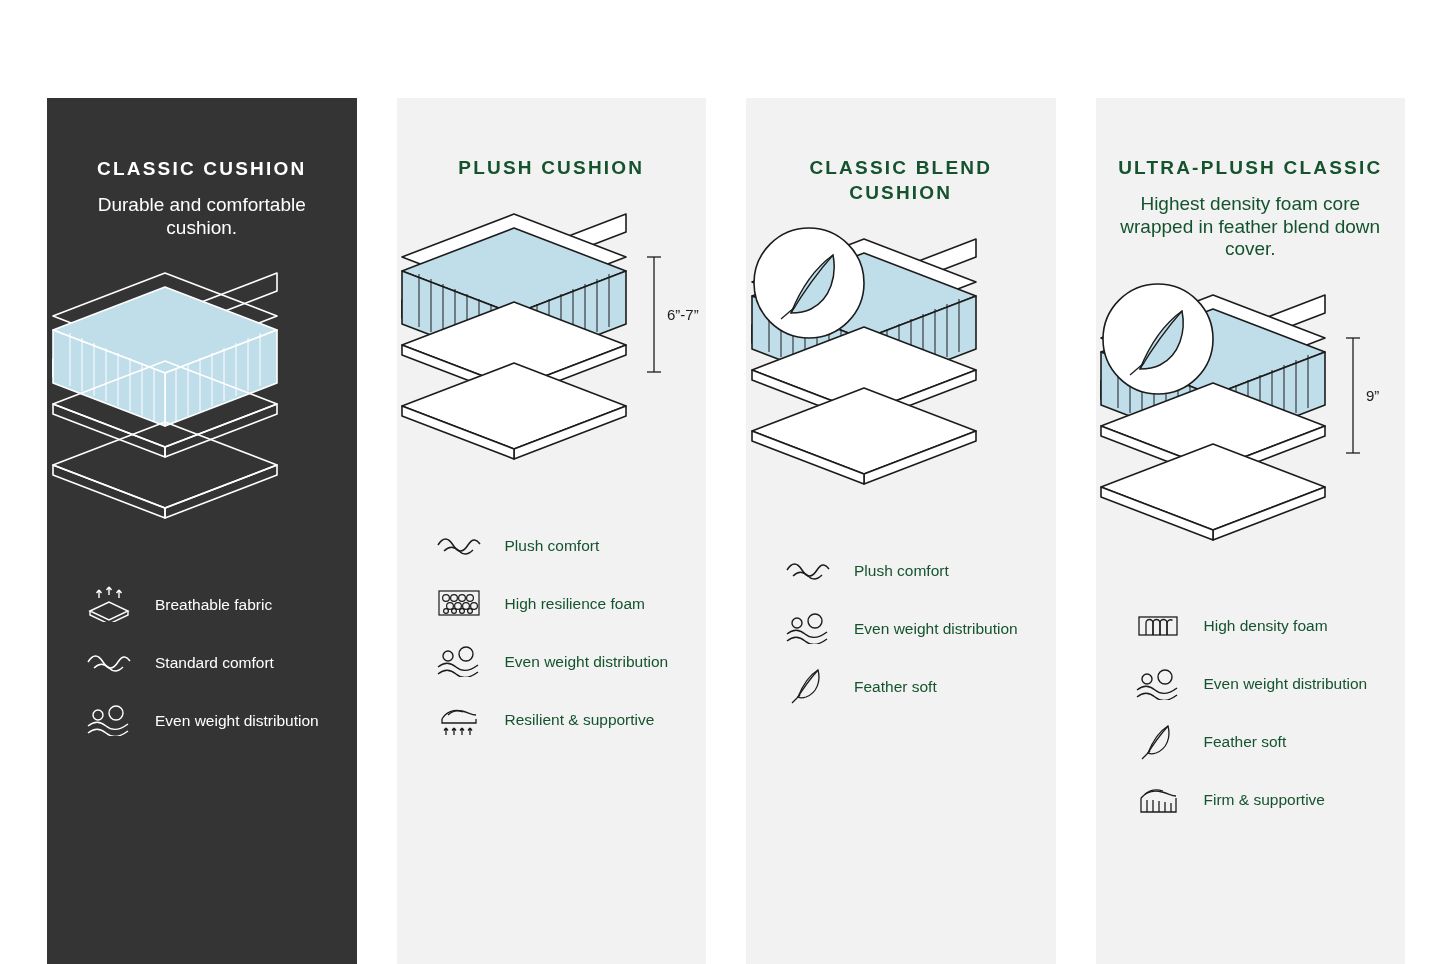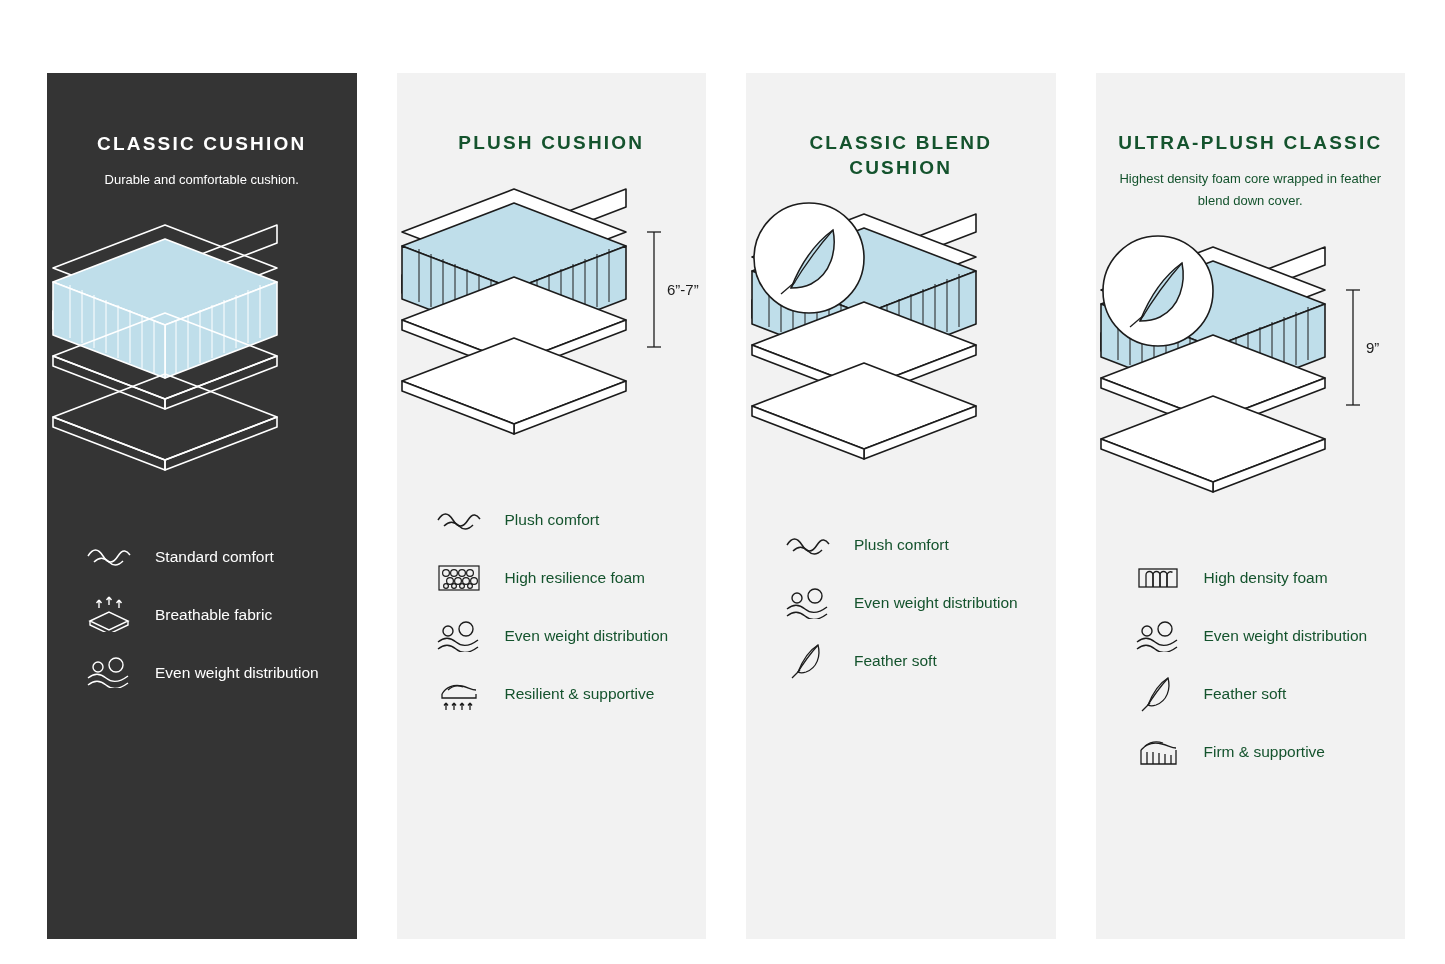"CLASSIC CUSHION" .cards { align-items: center -> flex-end }
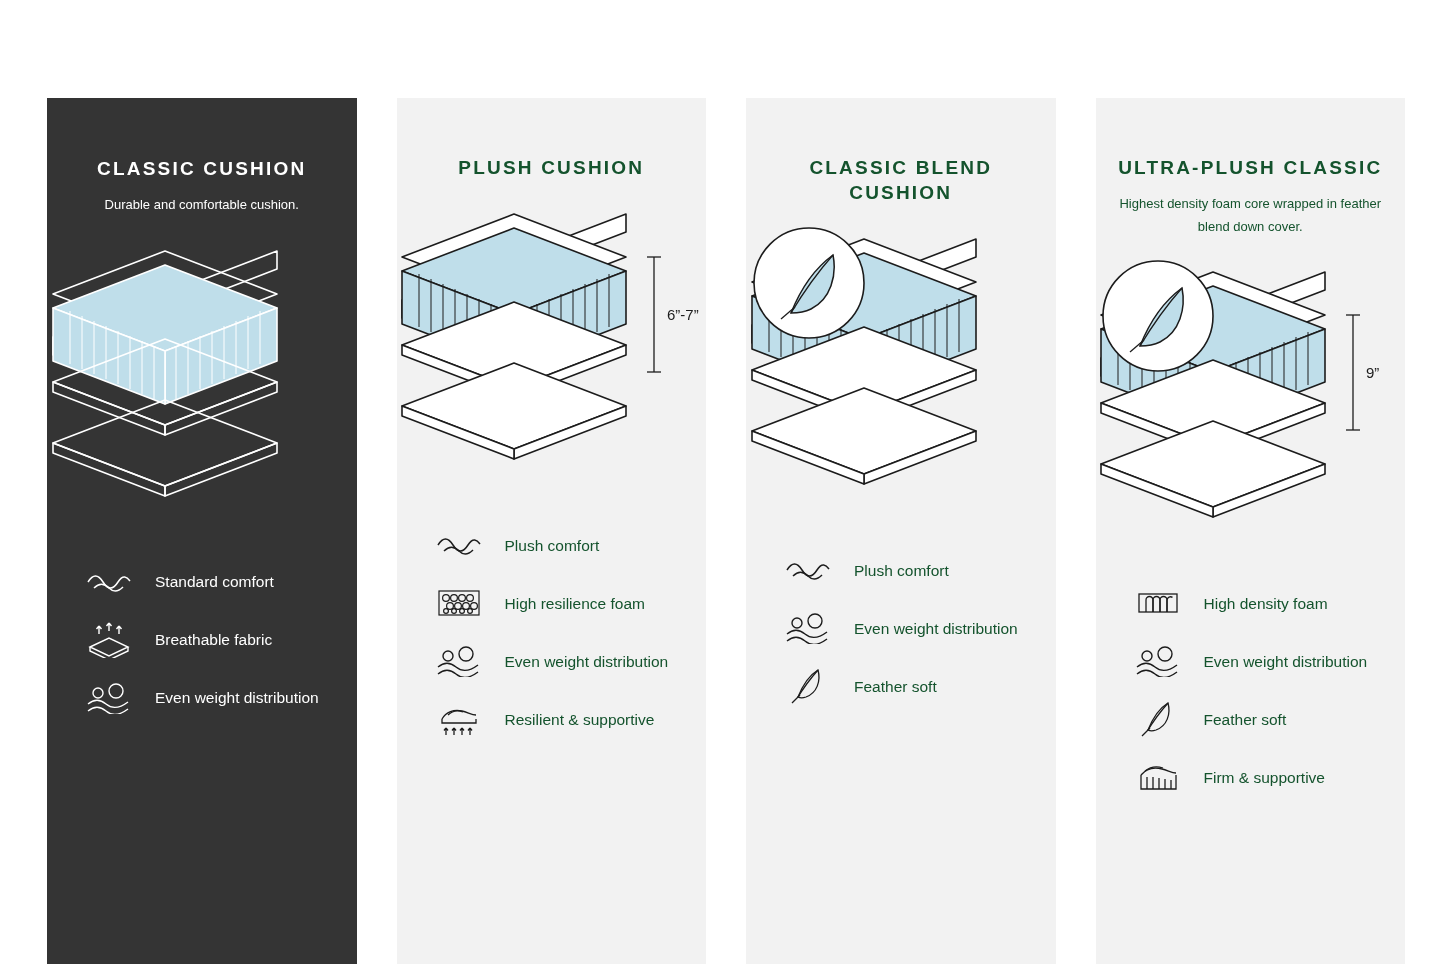"Durable and comfortable cushion." .card-desc { font-size: 13px -> 19px }
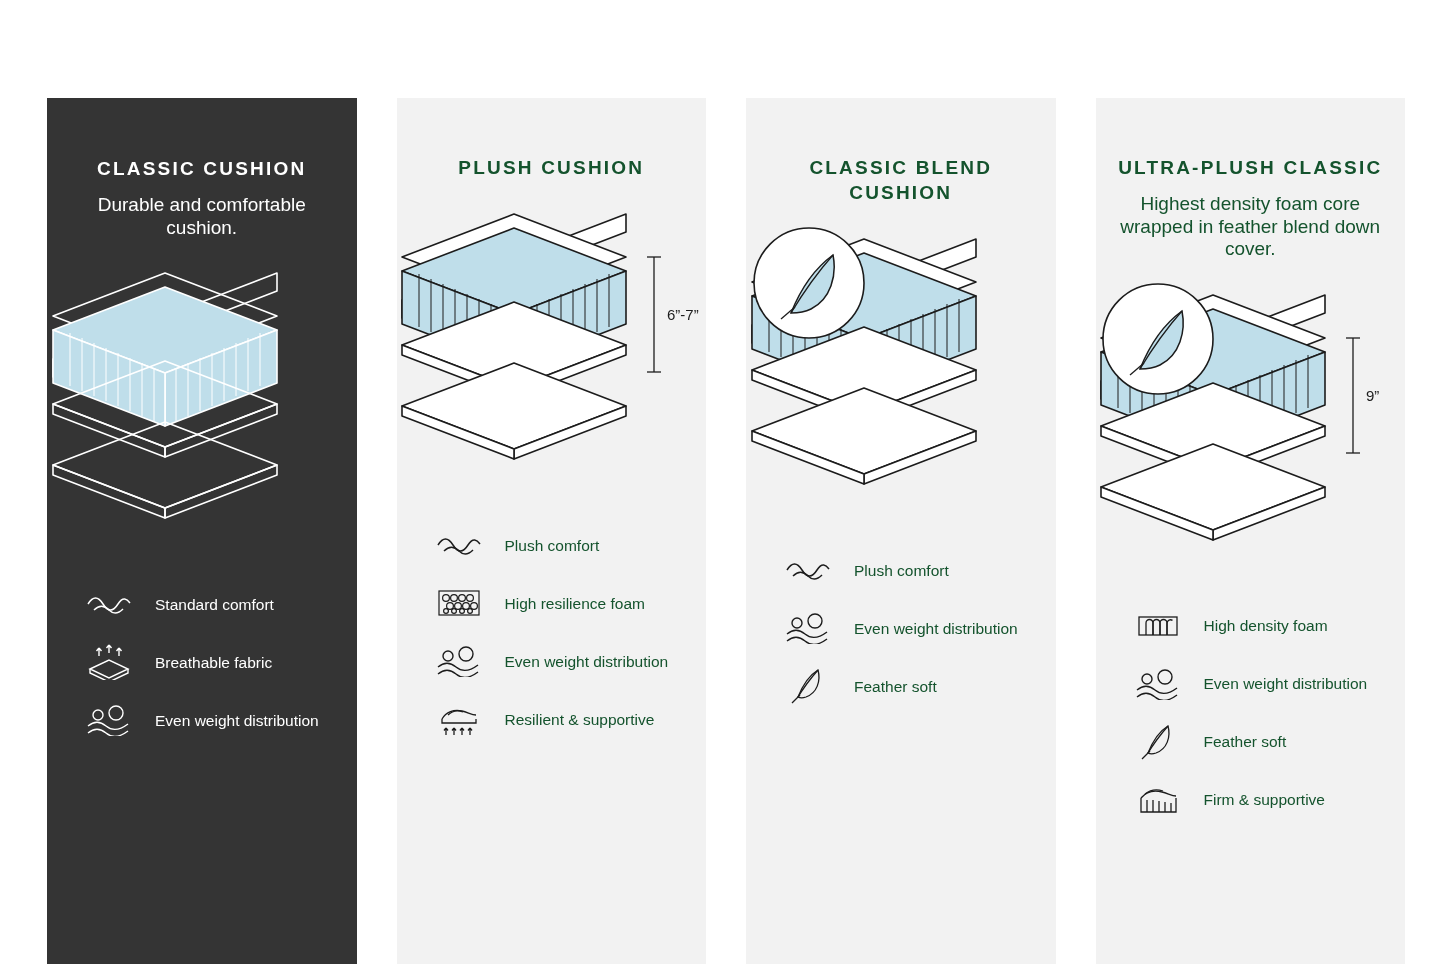"Standard comfort" div.feature { order: before "Breathable fabric" -> after "Breathable fabric" }
